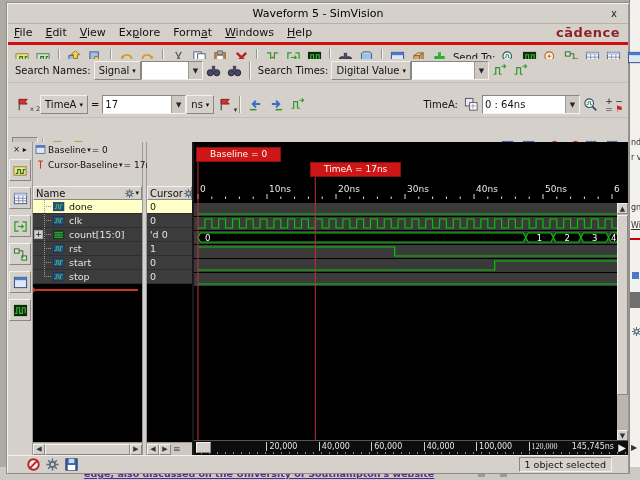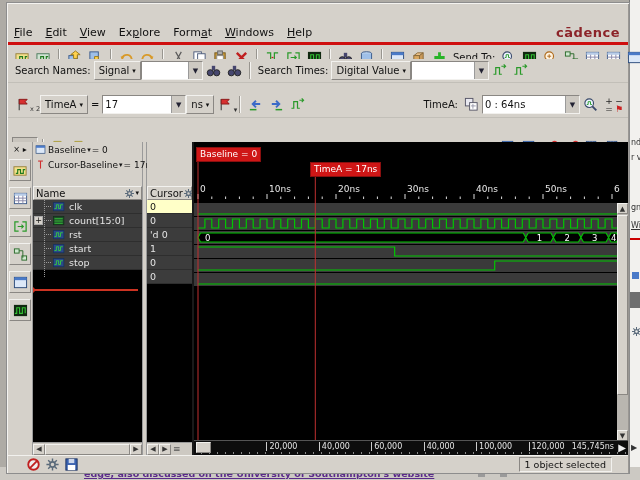"Waveform 5 - SimVision" div.titlebar { html: none -> <div> <span>Waveform 5 - SimVision</span> <span>x</span> </div> }
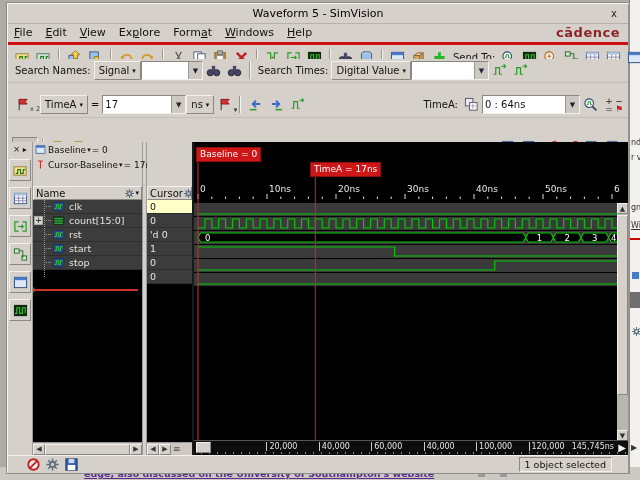"Baseline = 0" .wflag { padding: 0 3px -> 0 13px }
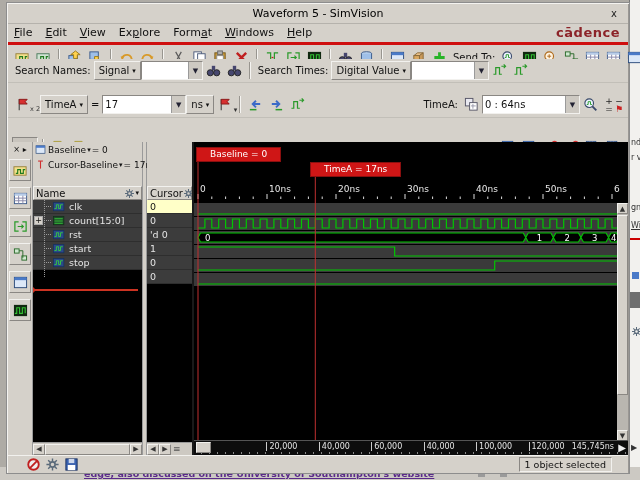"done" div.nrow { html: none -> <div> <span></span> <span> <svg> <rect></rect> <polyline></polyline> </svg> </span> <span>done</span> </div> }
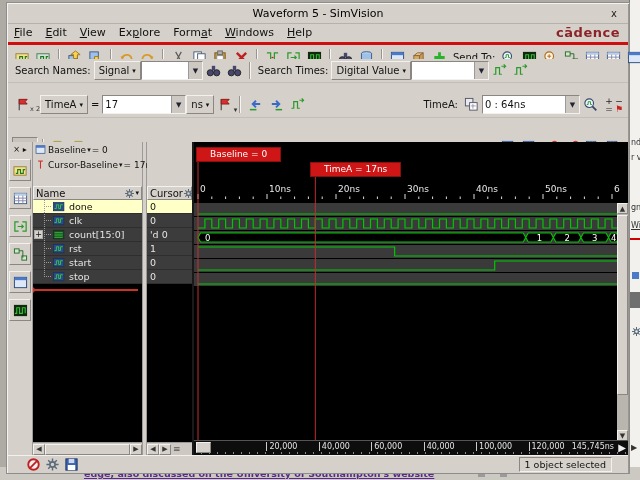"120,000" span.ovlab { font-family: none -> Liberation Serif, serif }
